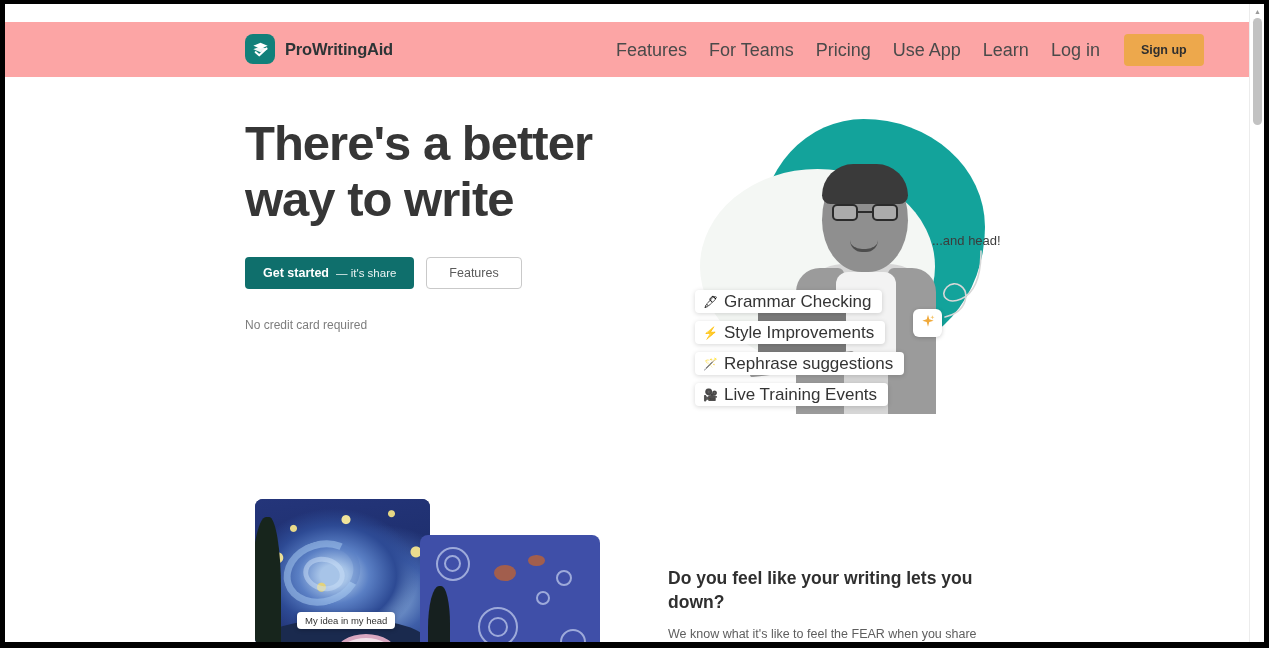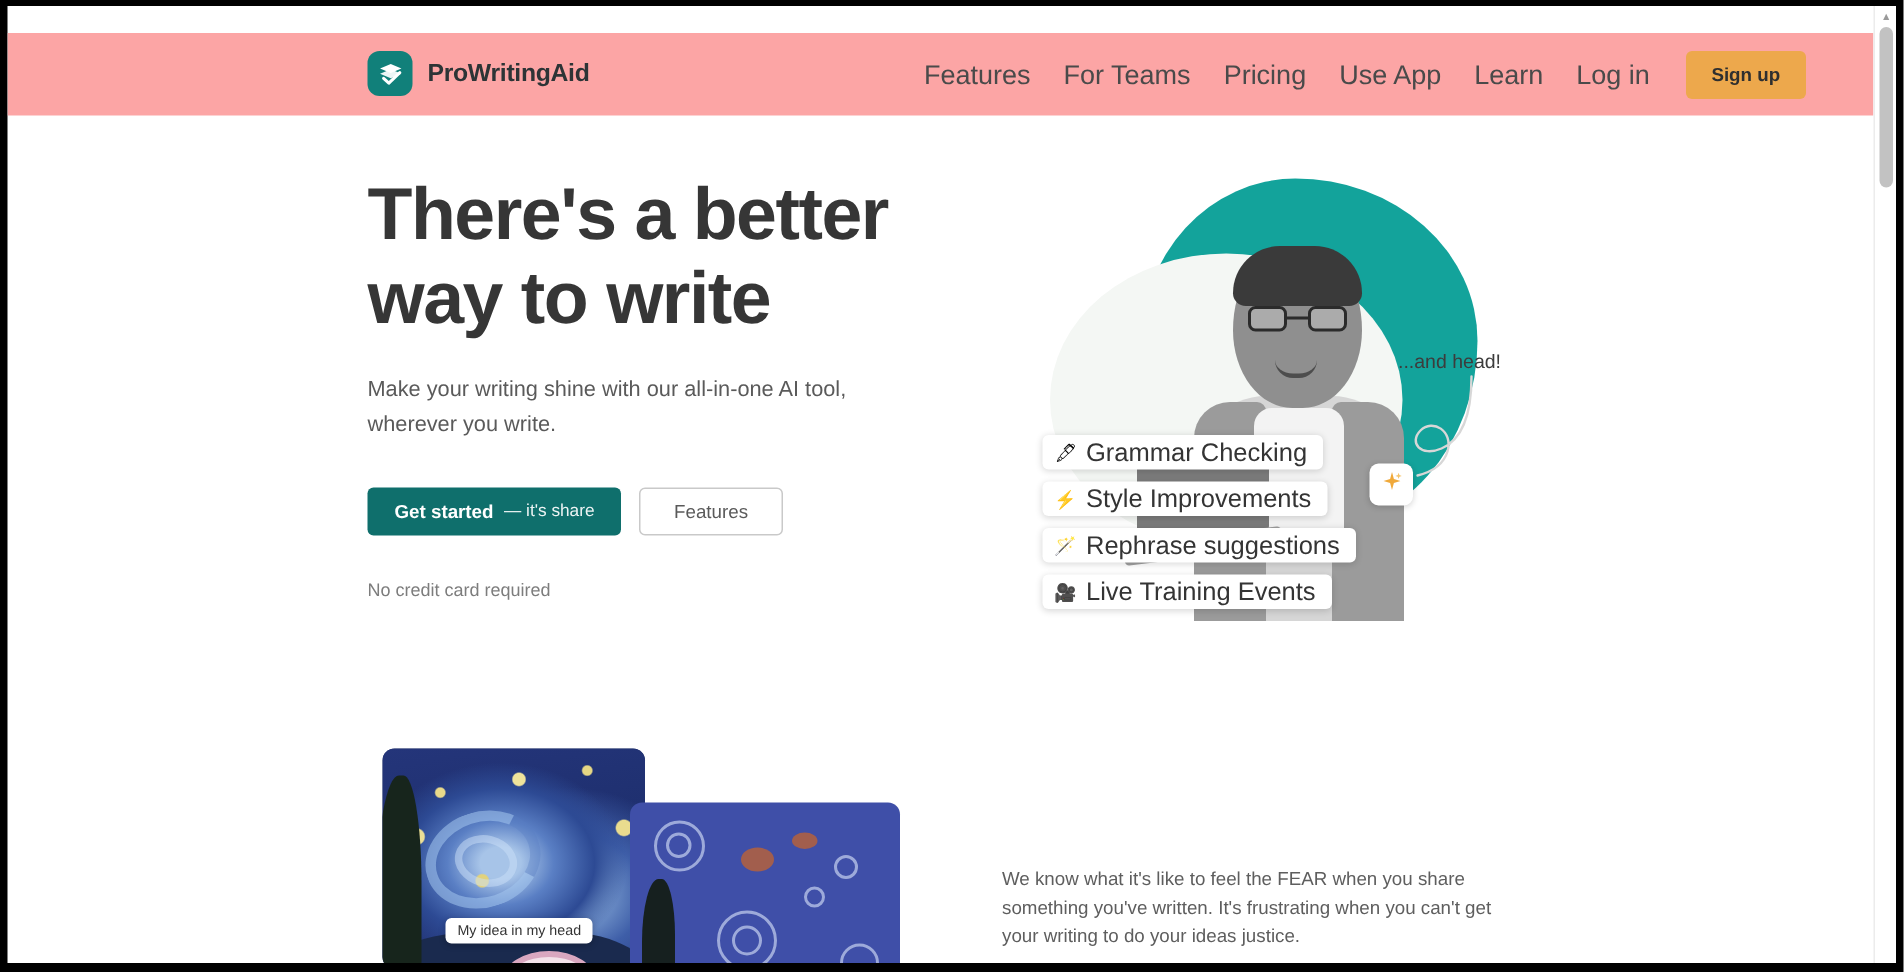"Make your writing shine with" p { html: <p>Make your writing shine with our all-in-one AI tool, wherever you write.</p> -> none }
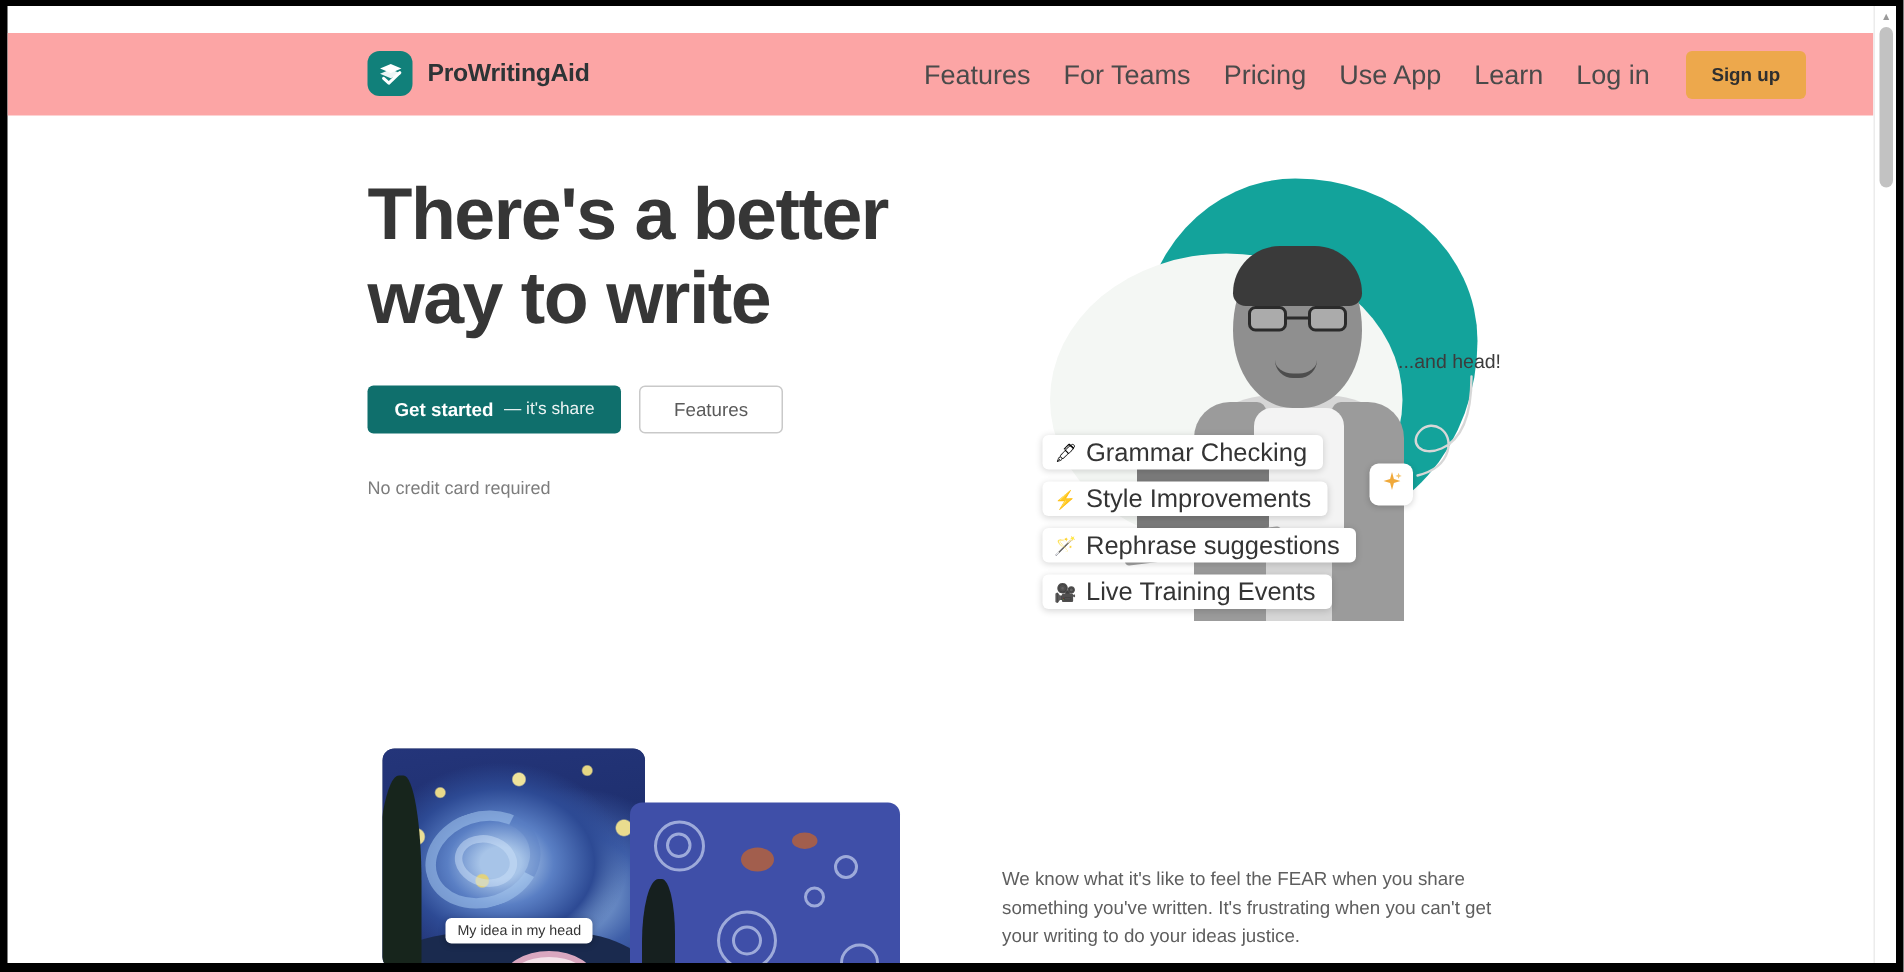"Do you feel like your" h2 { html: none -> <h2>Do you feel like your writing lets you down?</h2> }
